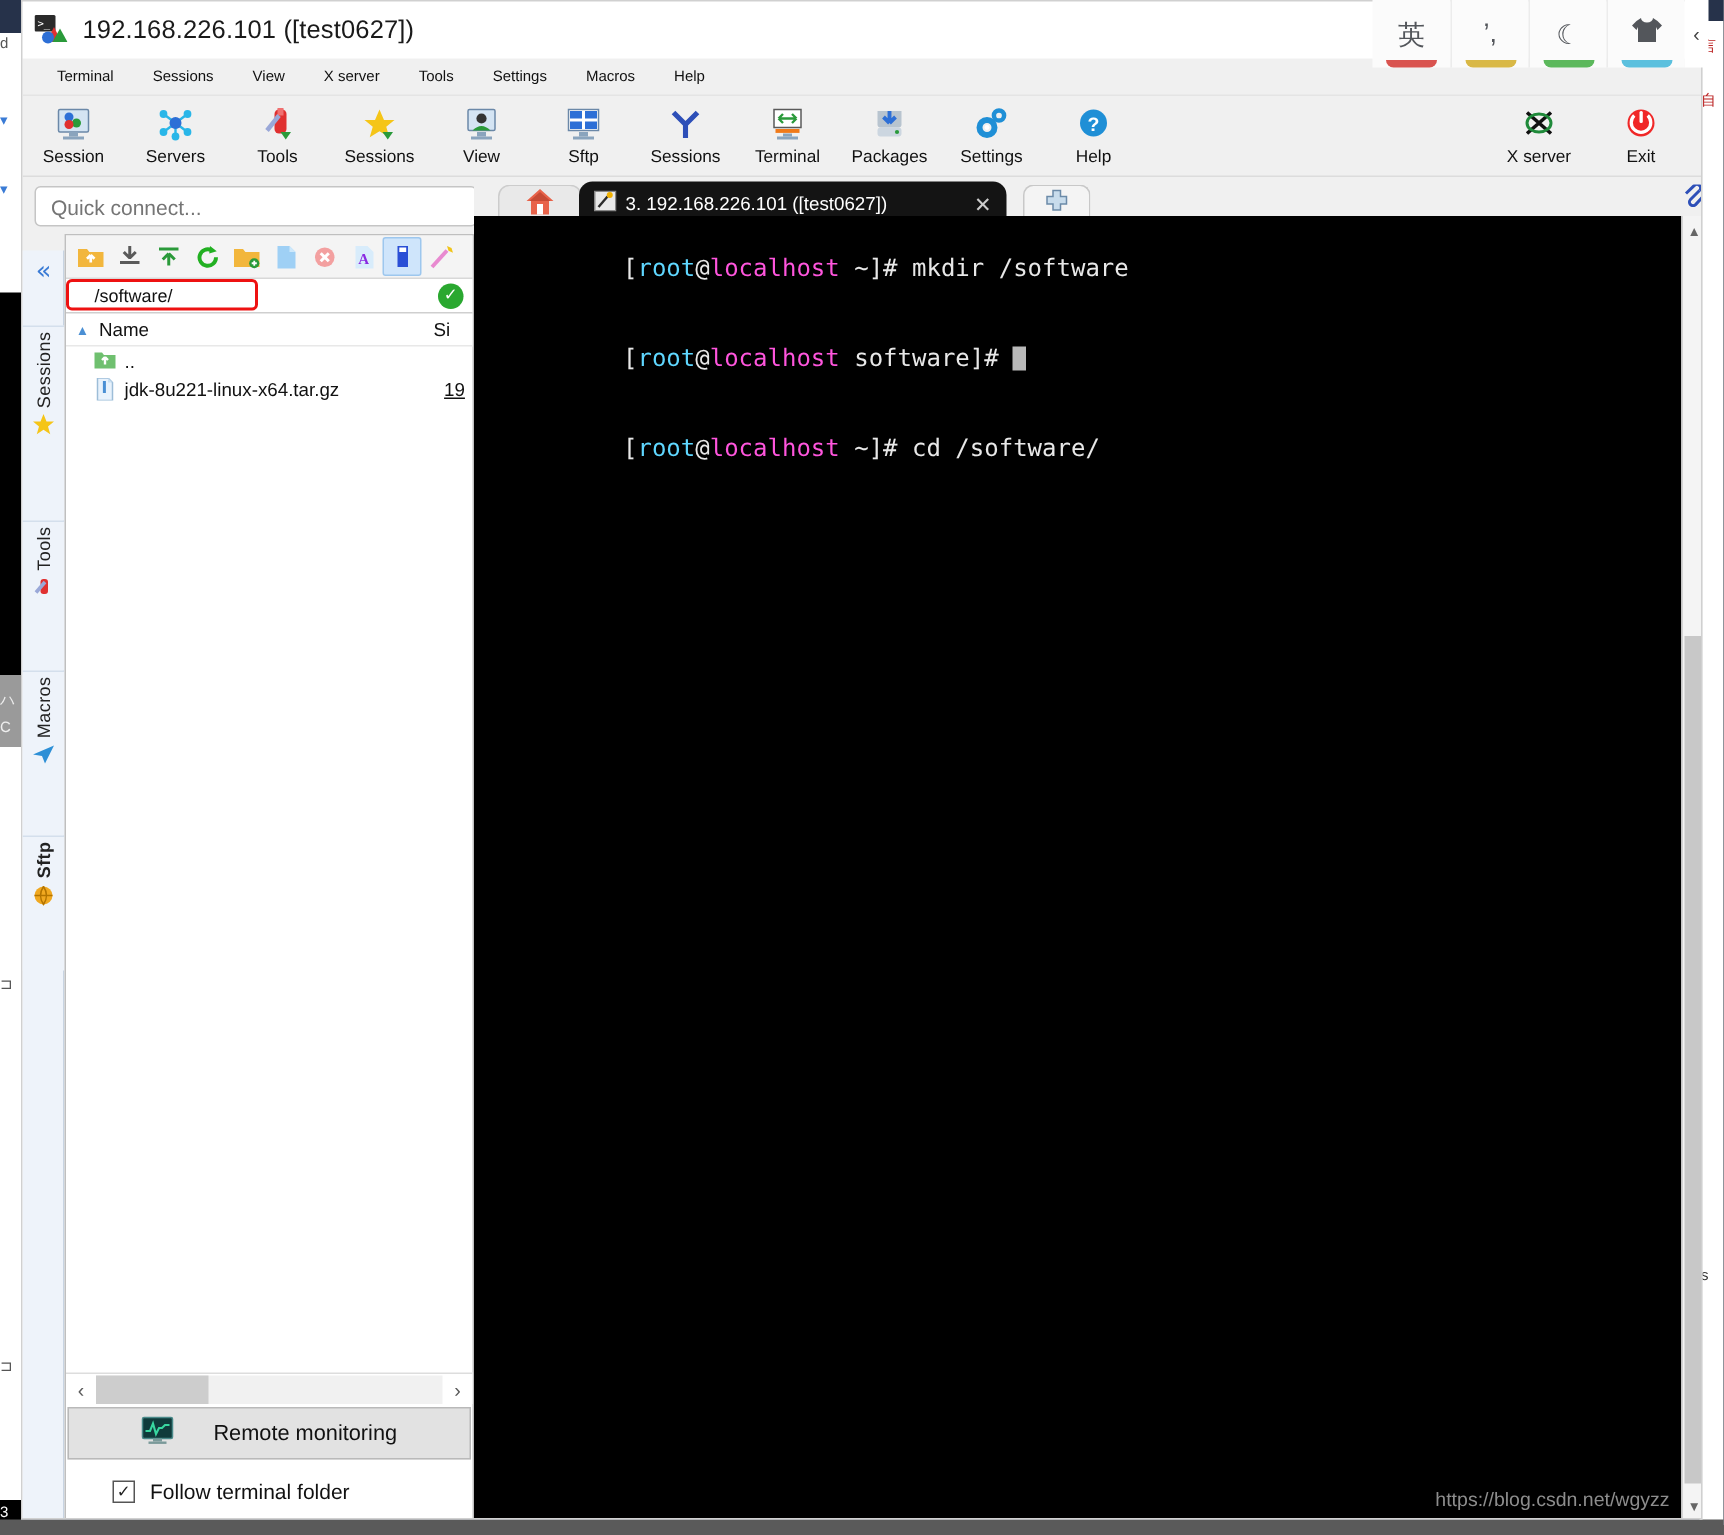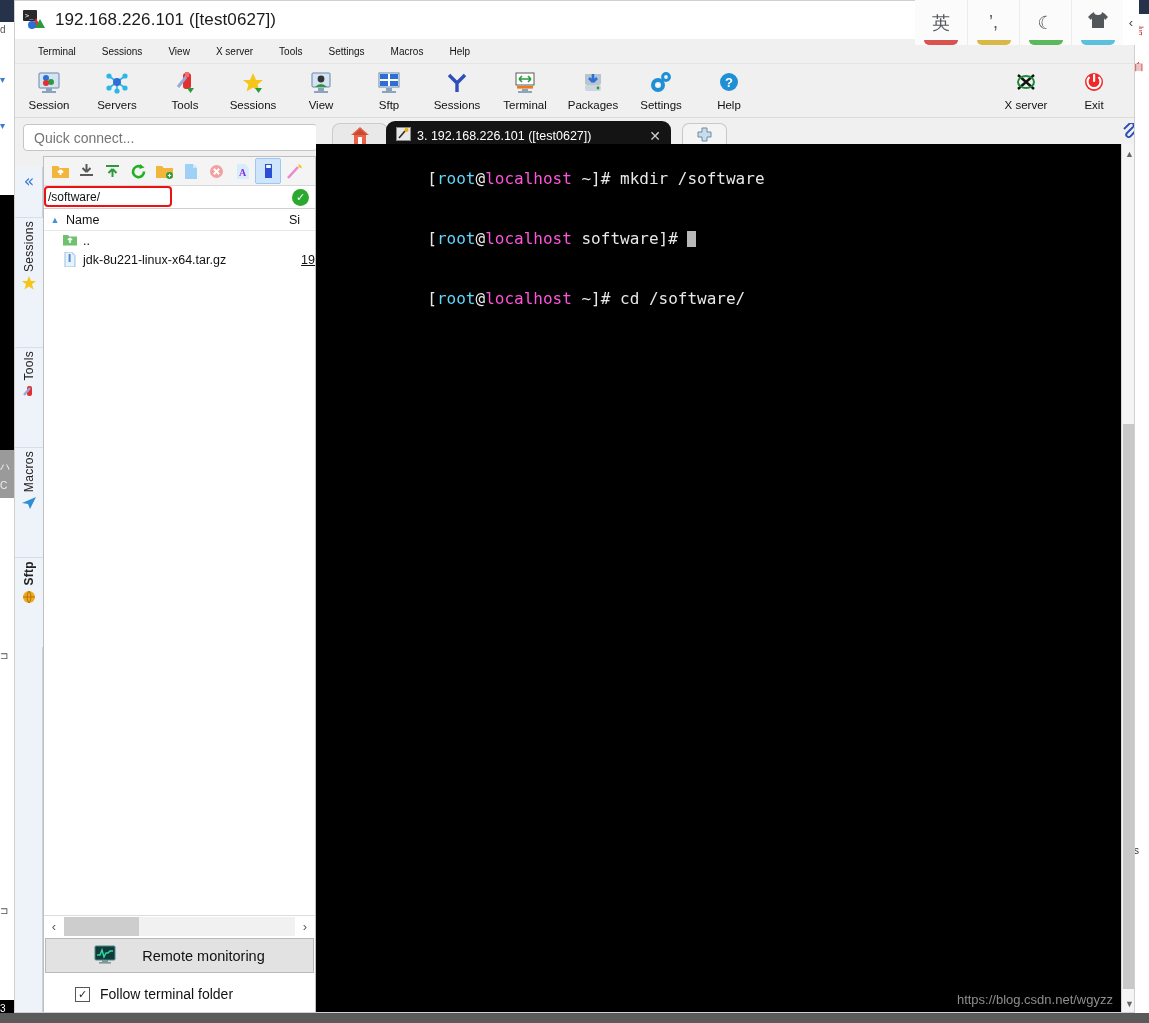"[root@localhost ~]# mkdir /software" #terminal { padding: 5px 0 0 15px -> 5px 0 0 3px }
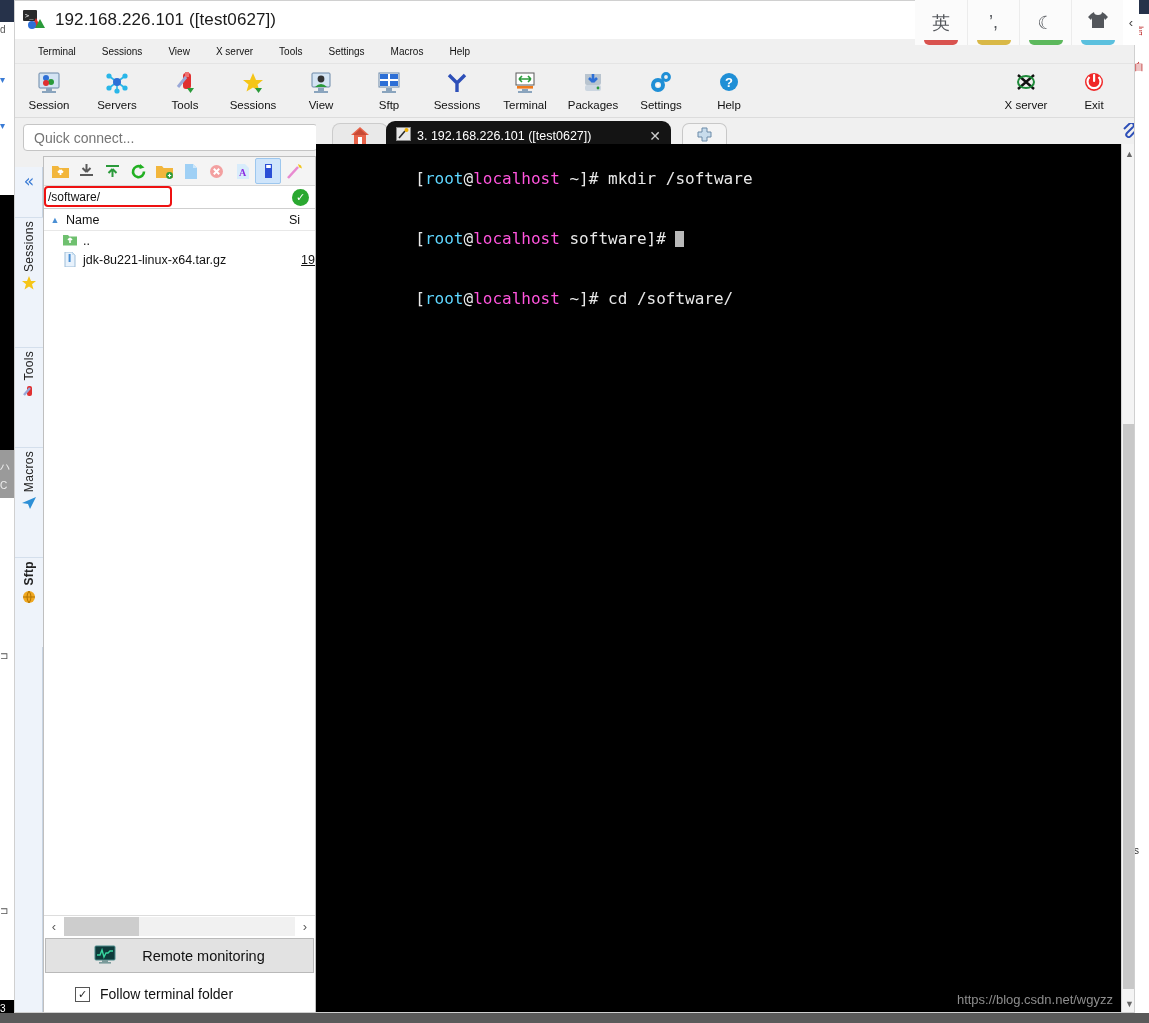"/software/" #path-value { padding-left: 4px -> 19px }
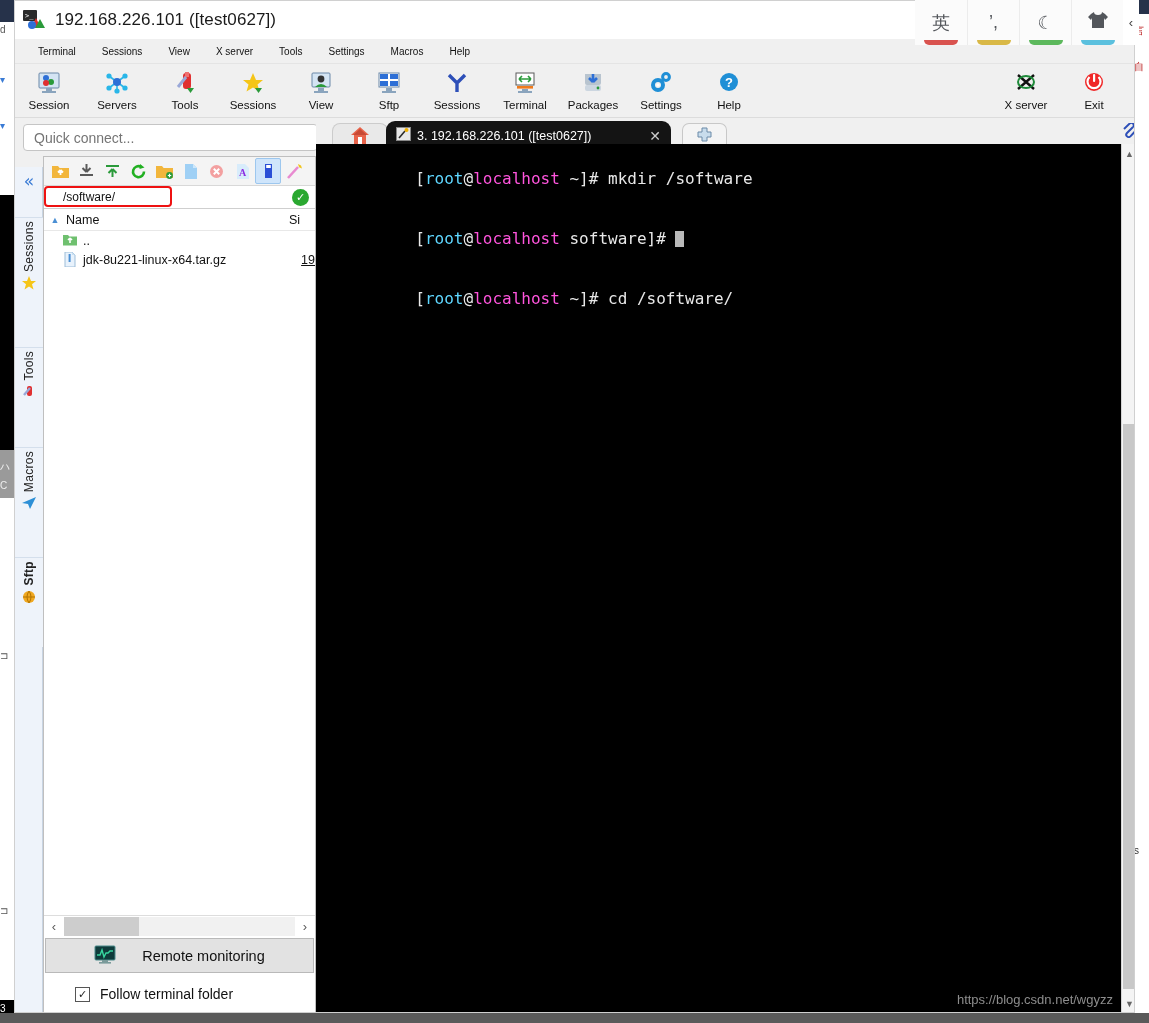"19" .file-row .fsize { text-align: right -> center }
